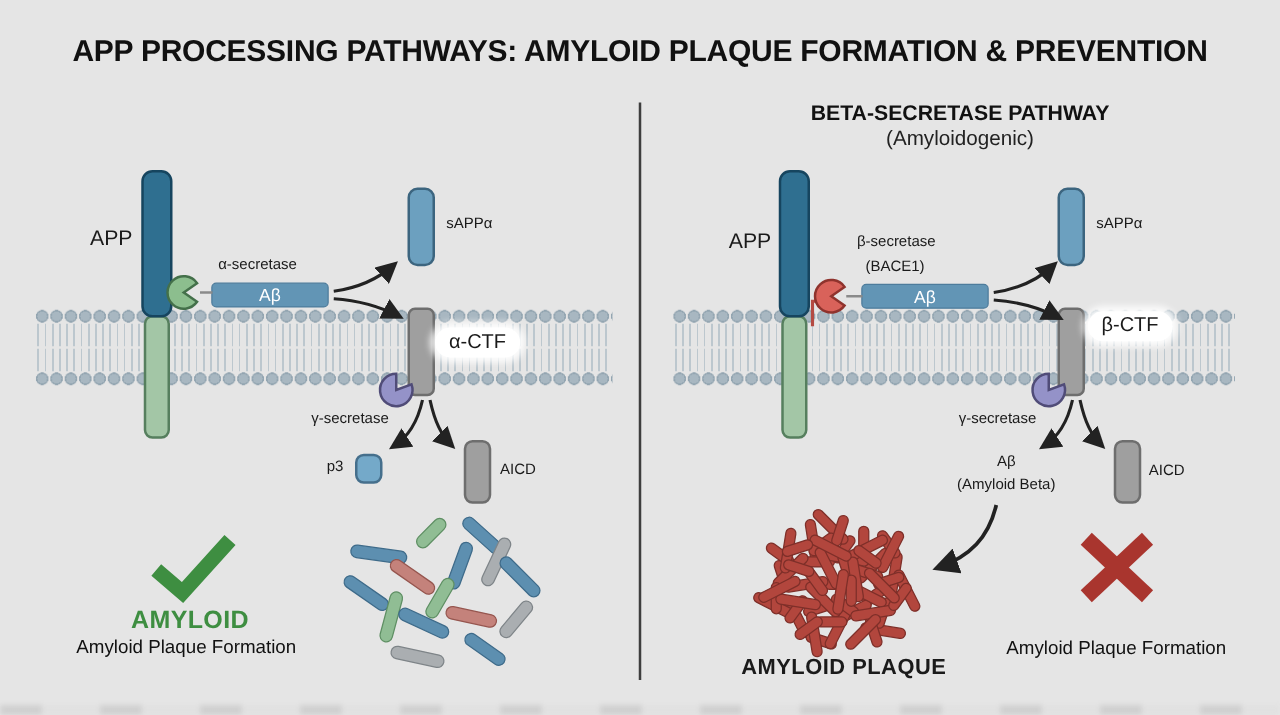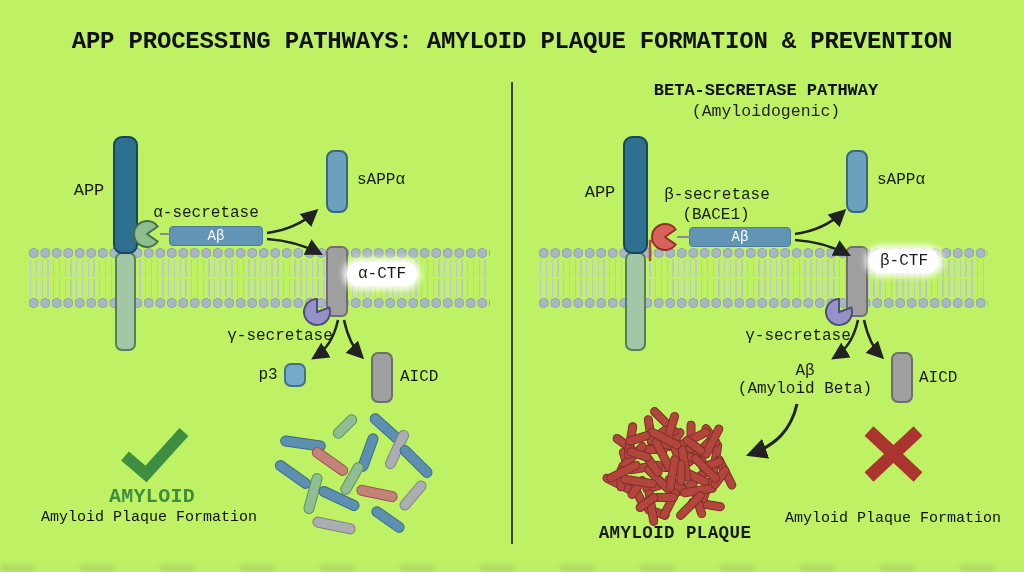"APP PROCESSING PATHWAYS: AMYLOID PLAQUE" #stage { background: #bef264 -> #e5e5e5; font-family: Liberation Mono, monospace -> Liberation Sans, sans-serif }
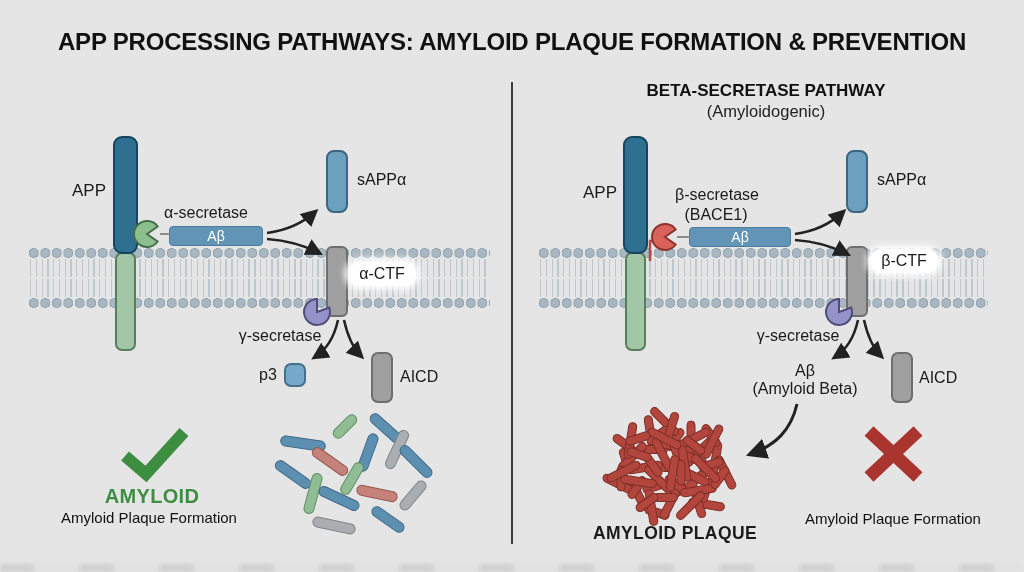"BETA-SECRETASE PATHWAY" #header-right { left: 482px -> 512px; padding-left: 28px -> none }
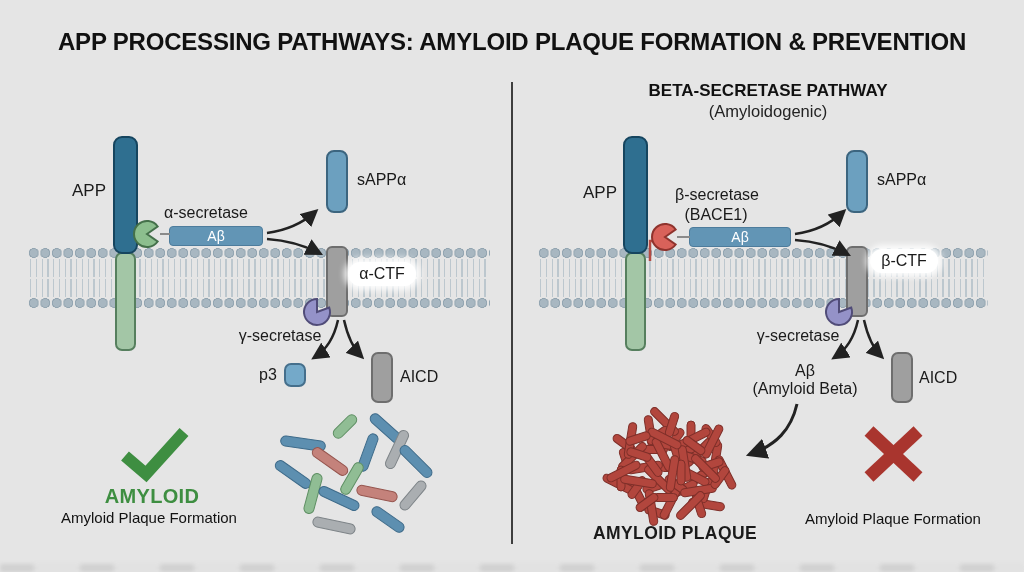"sAPPα" .lab { font-size: 16px -> 12px }
